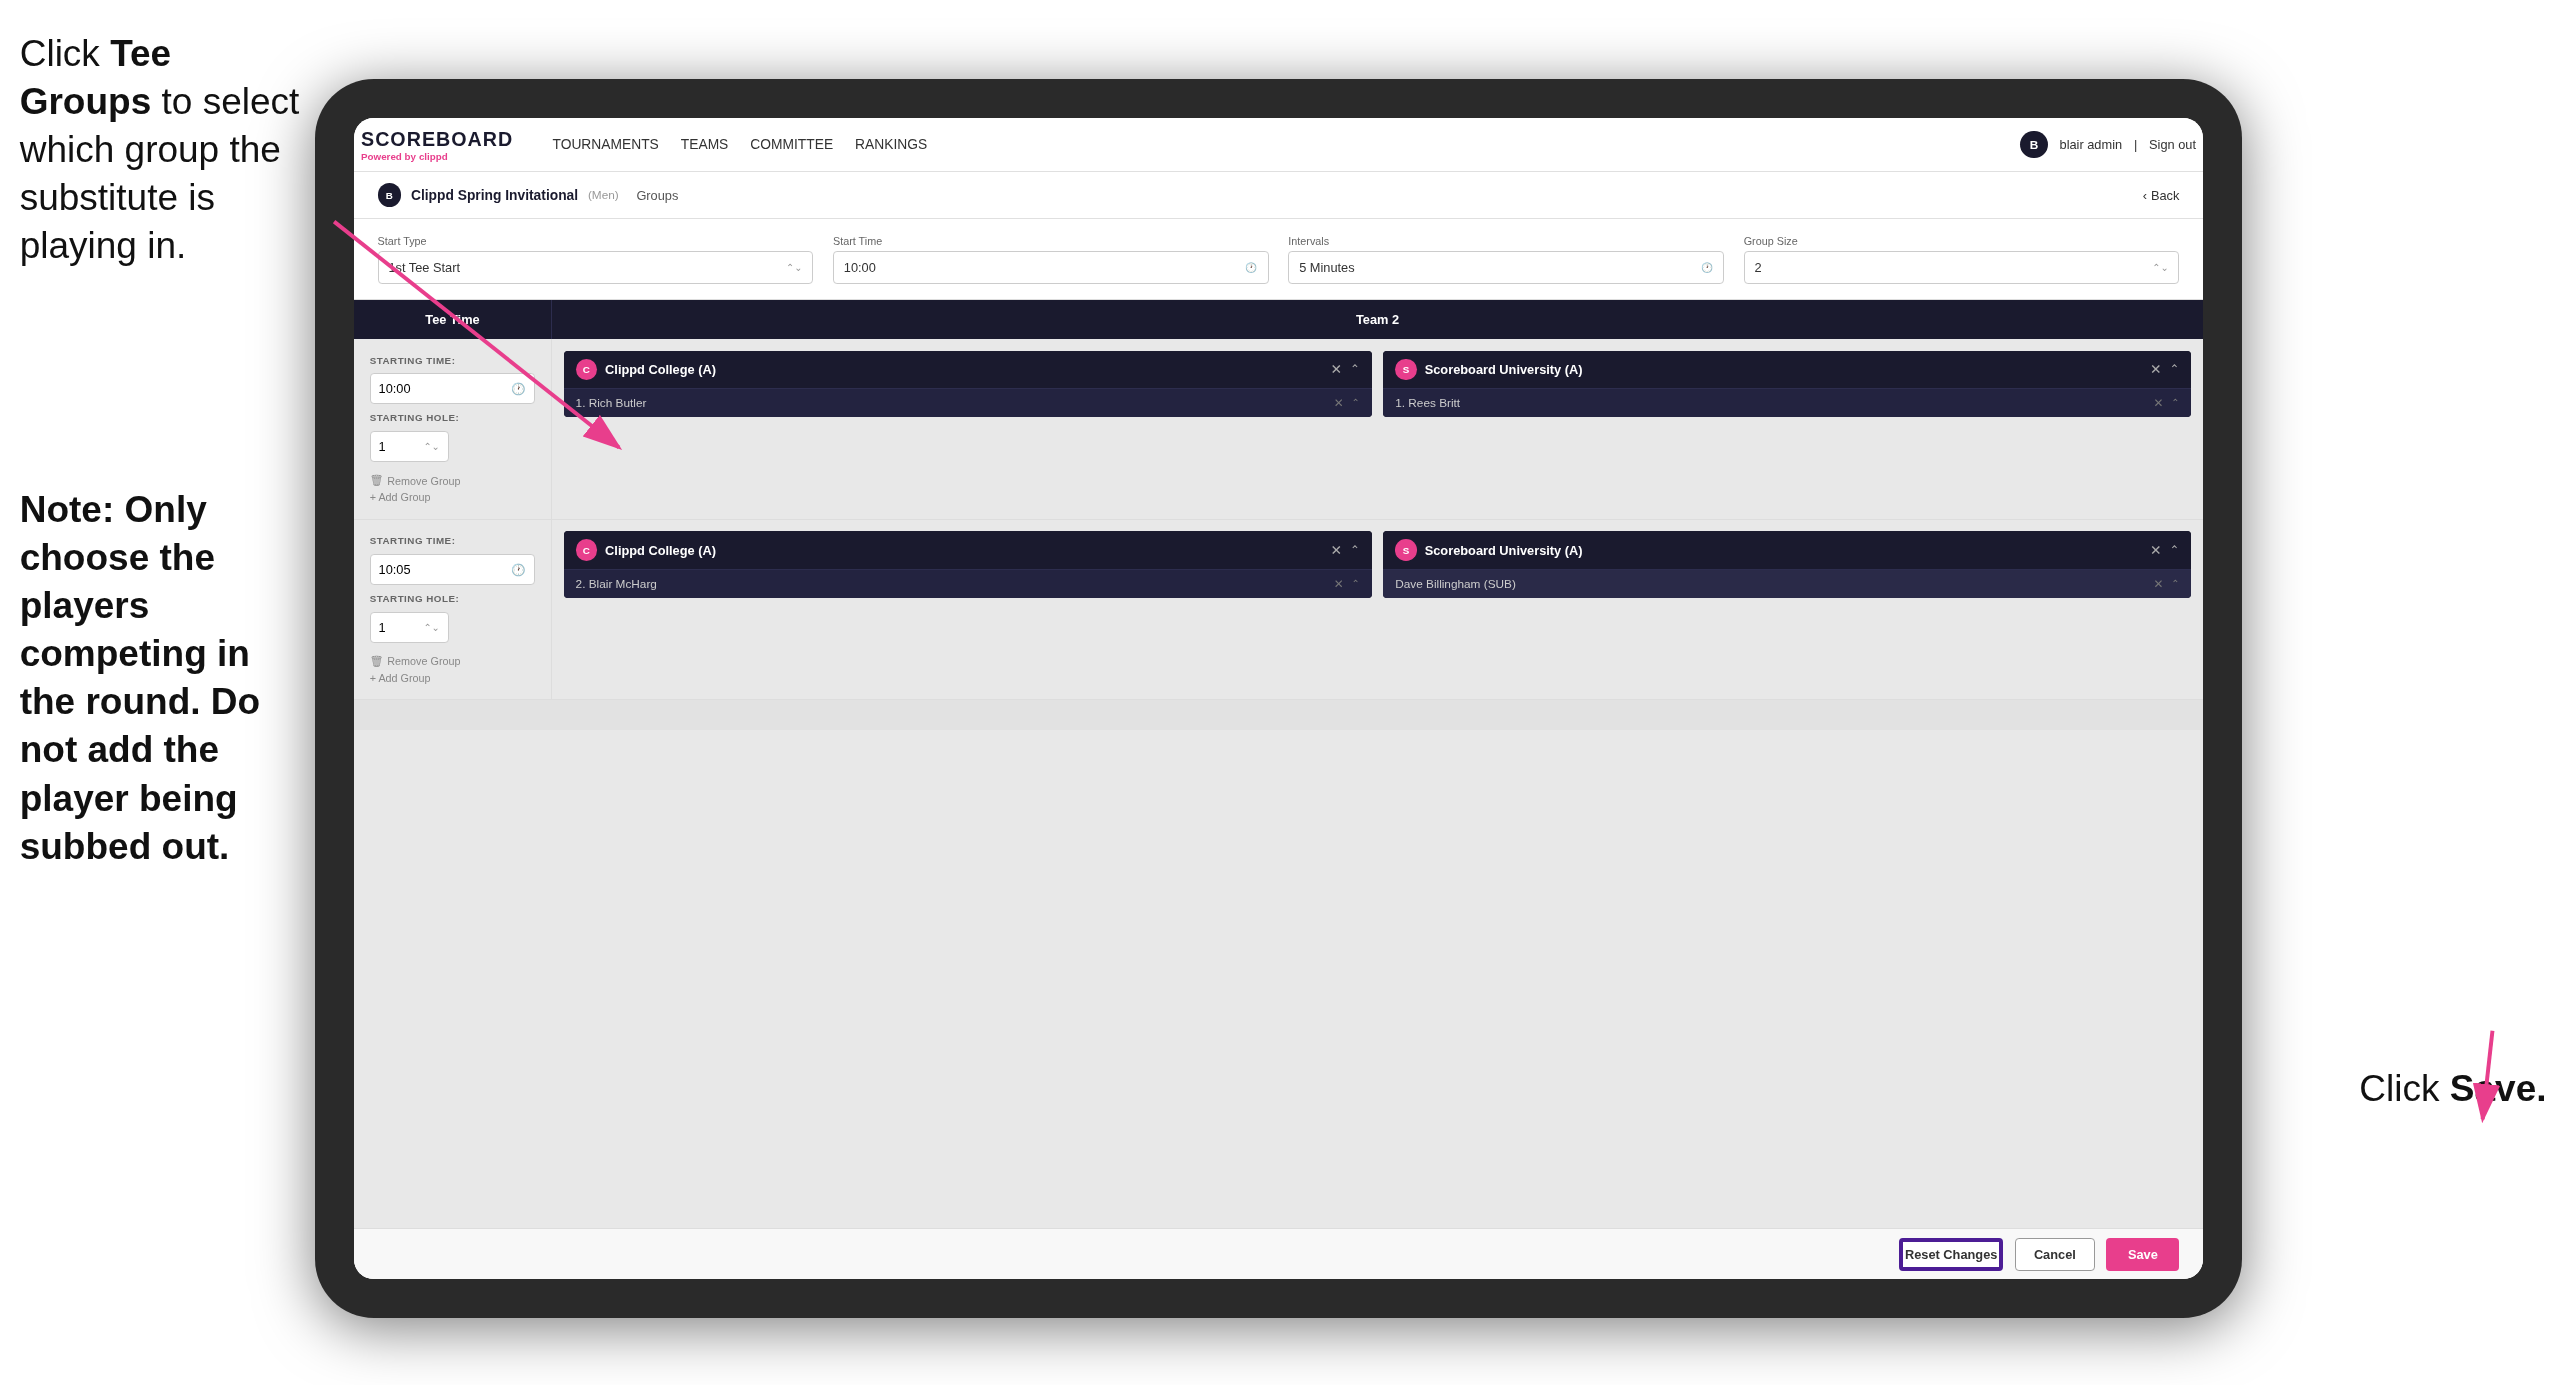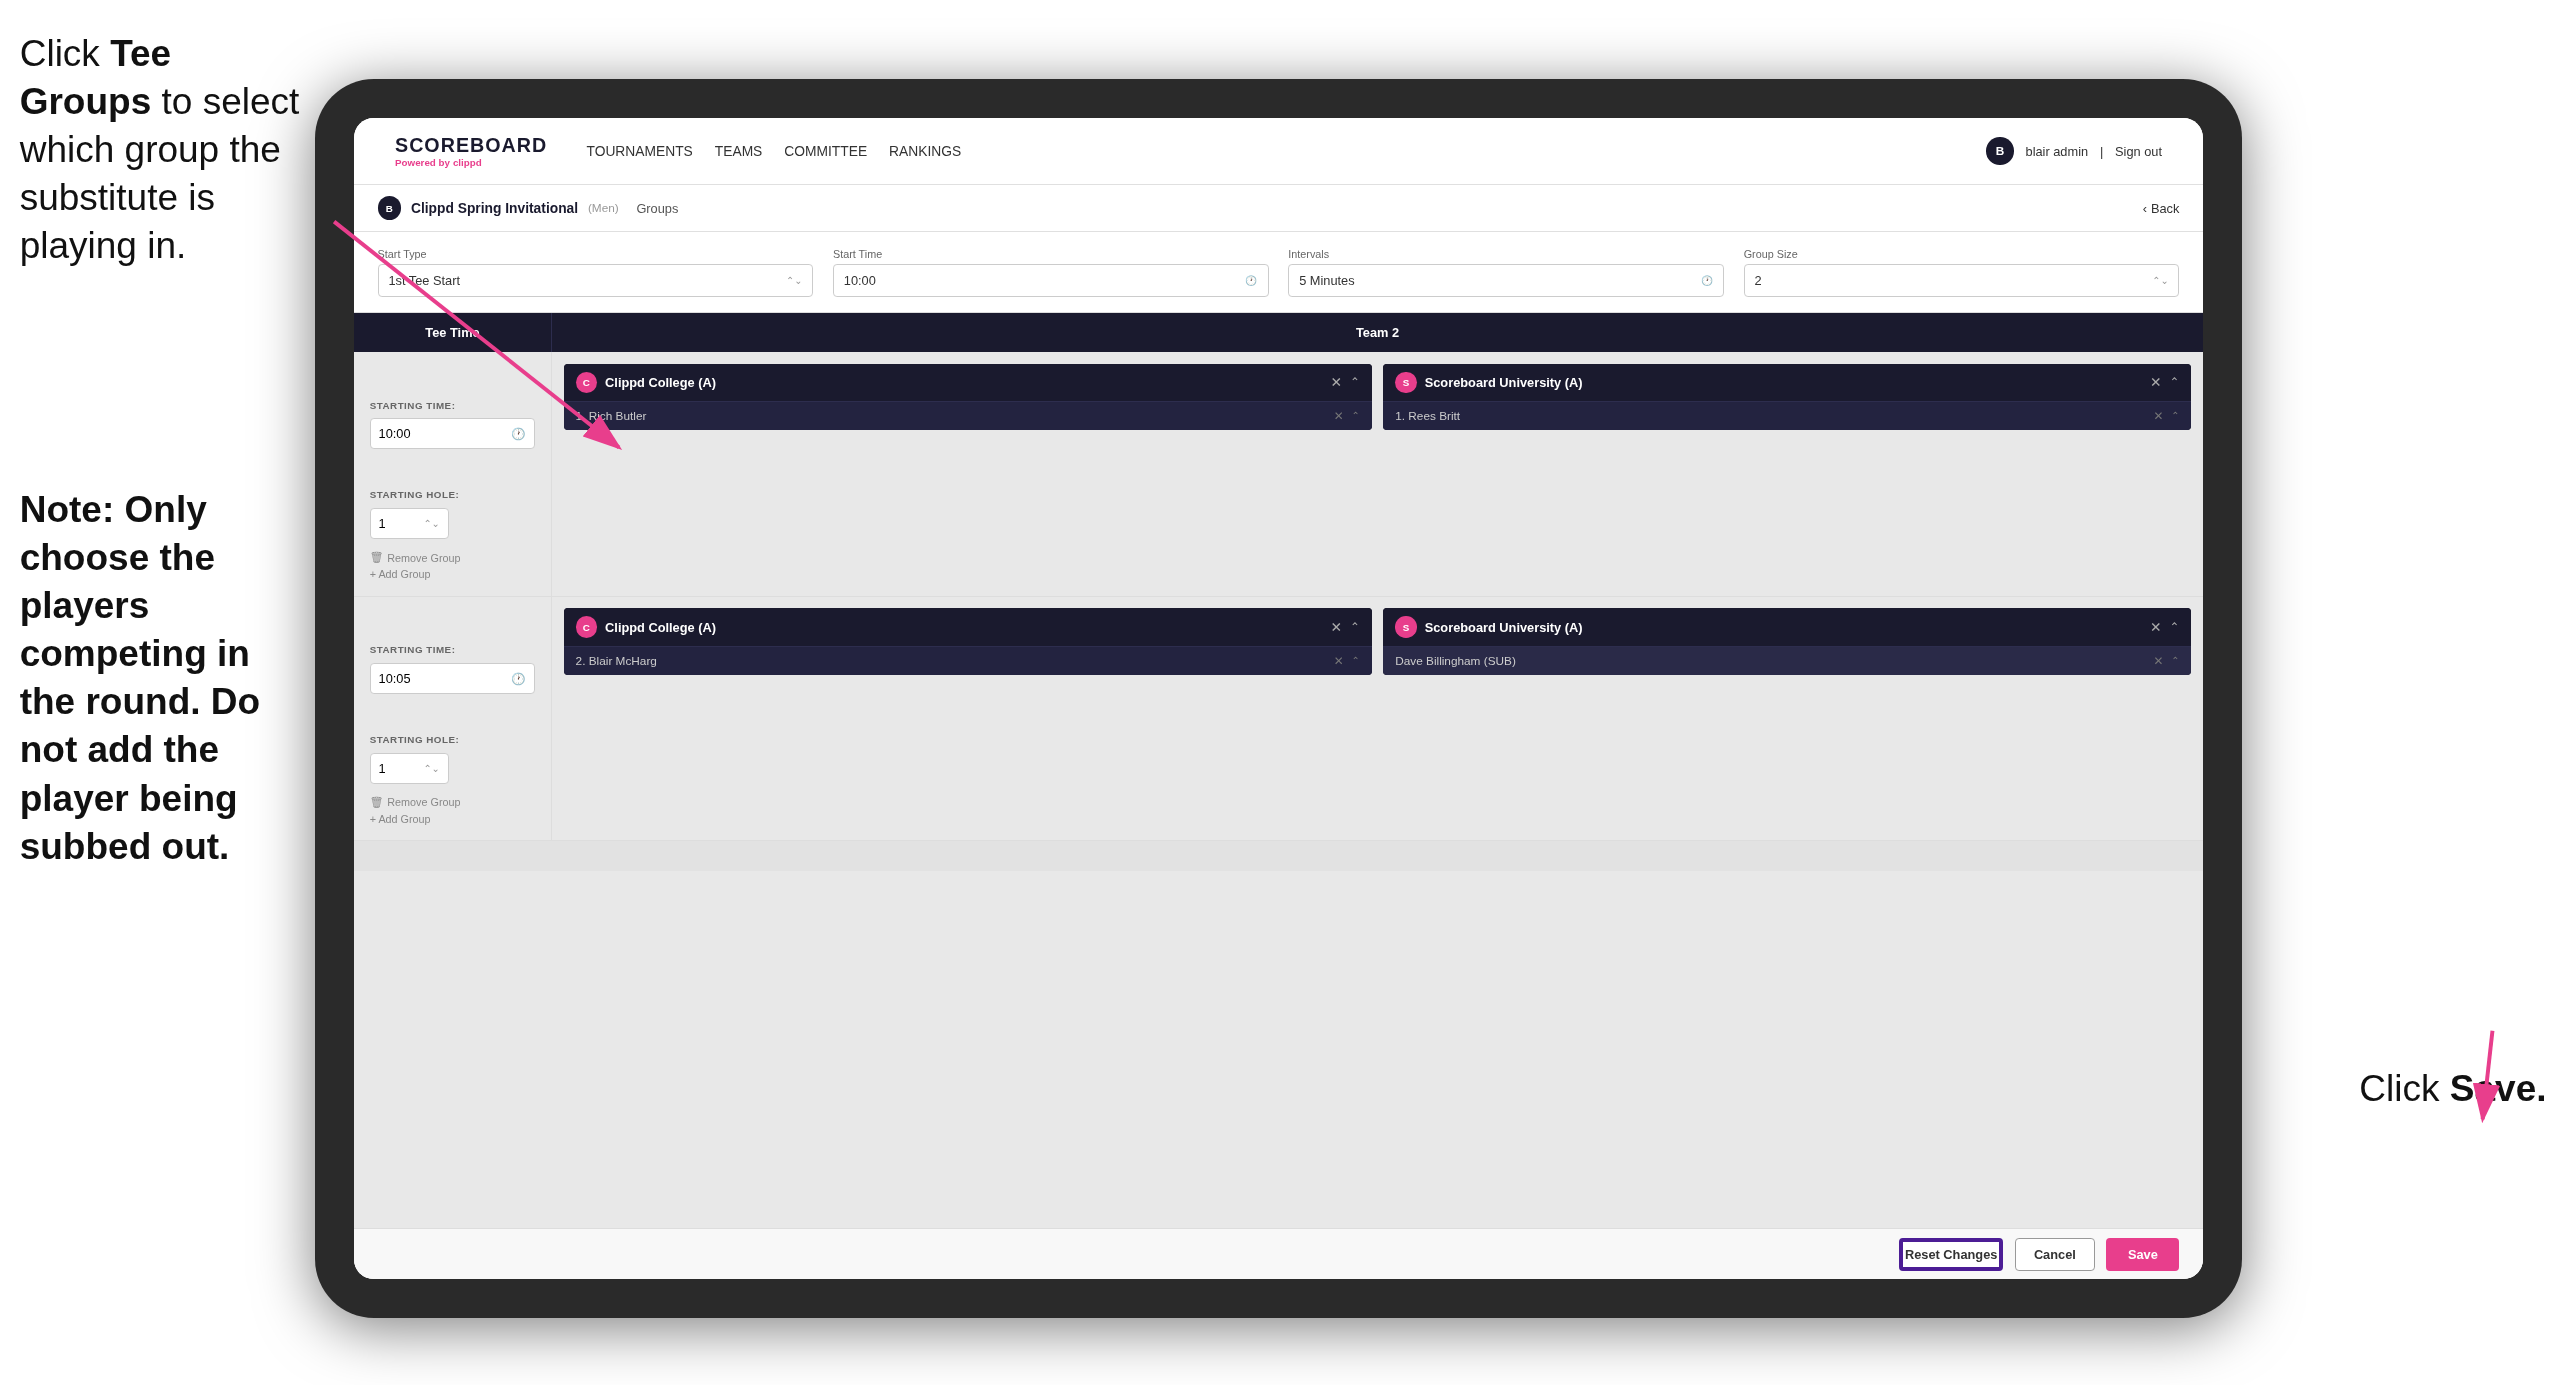"SCOREBOARD" .navbar { height: 67px -> 54px; padding: 0 41px -> 0 7px }
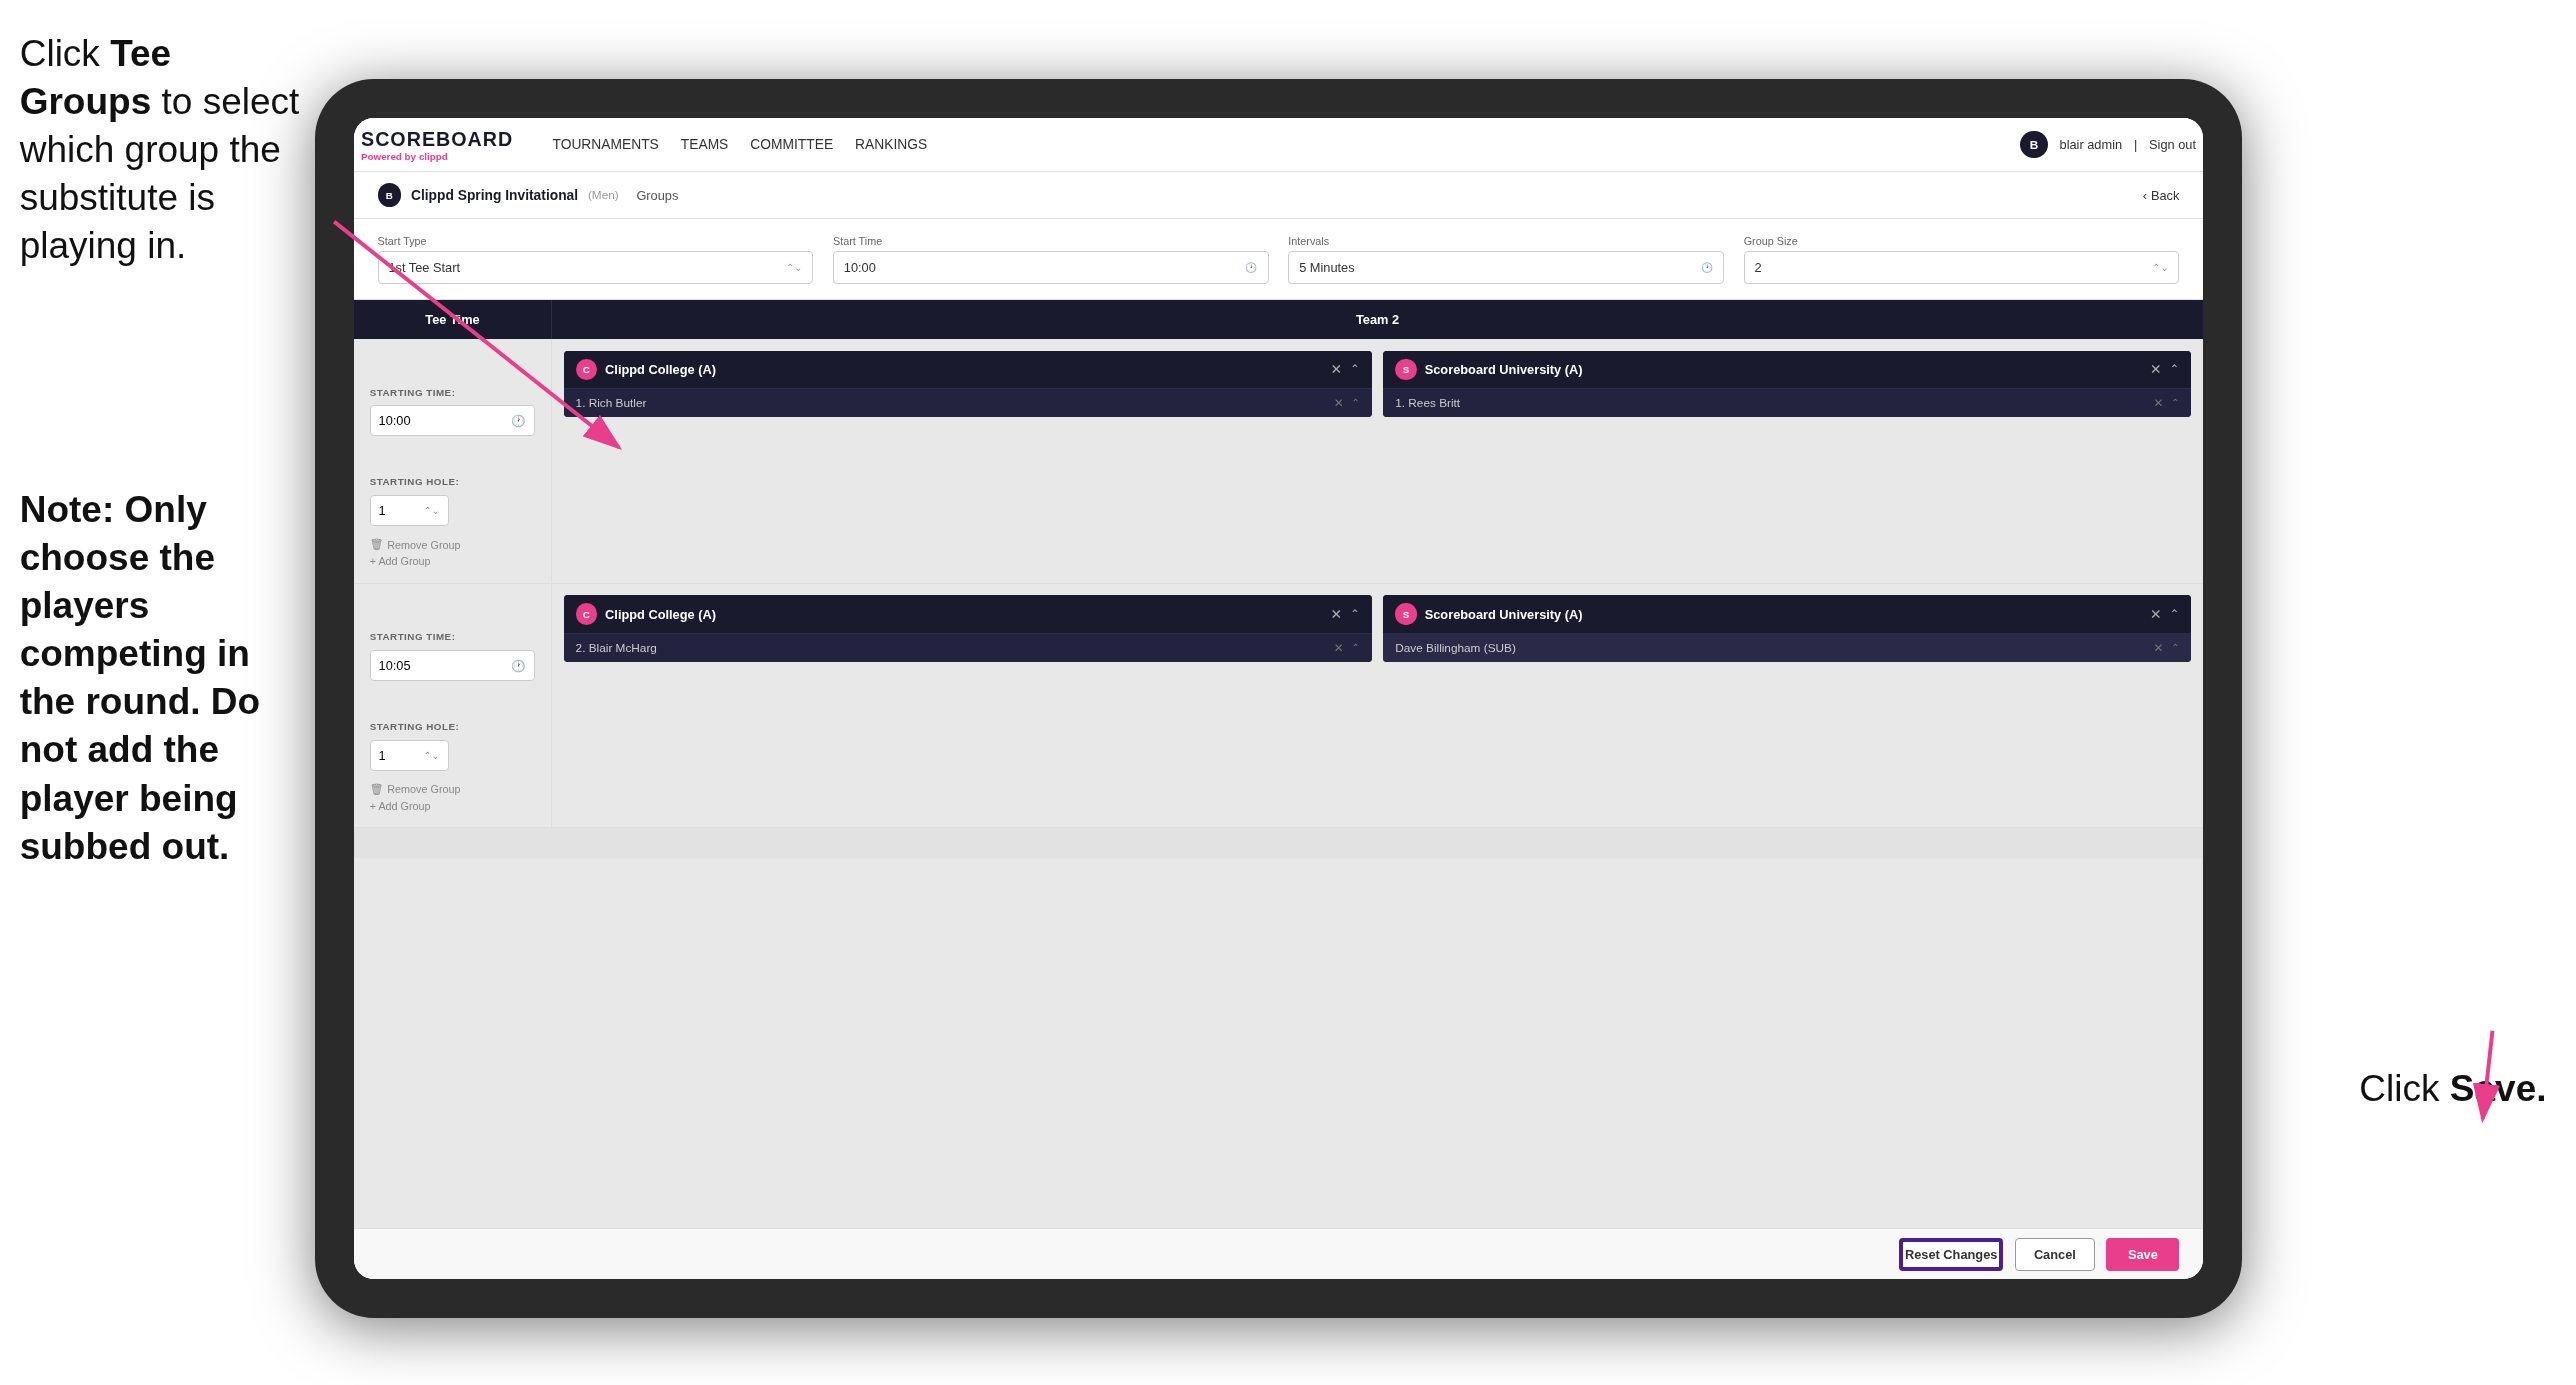"STARTING TIME:" .tee-label { margin-top: 32px -> none }
